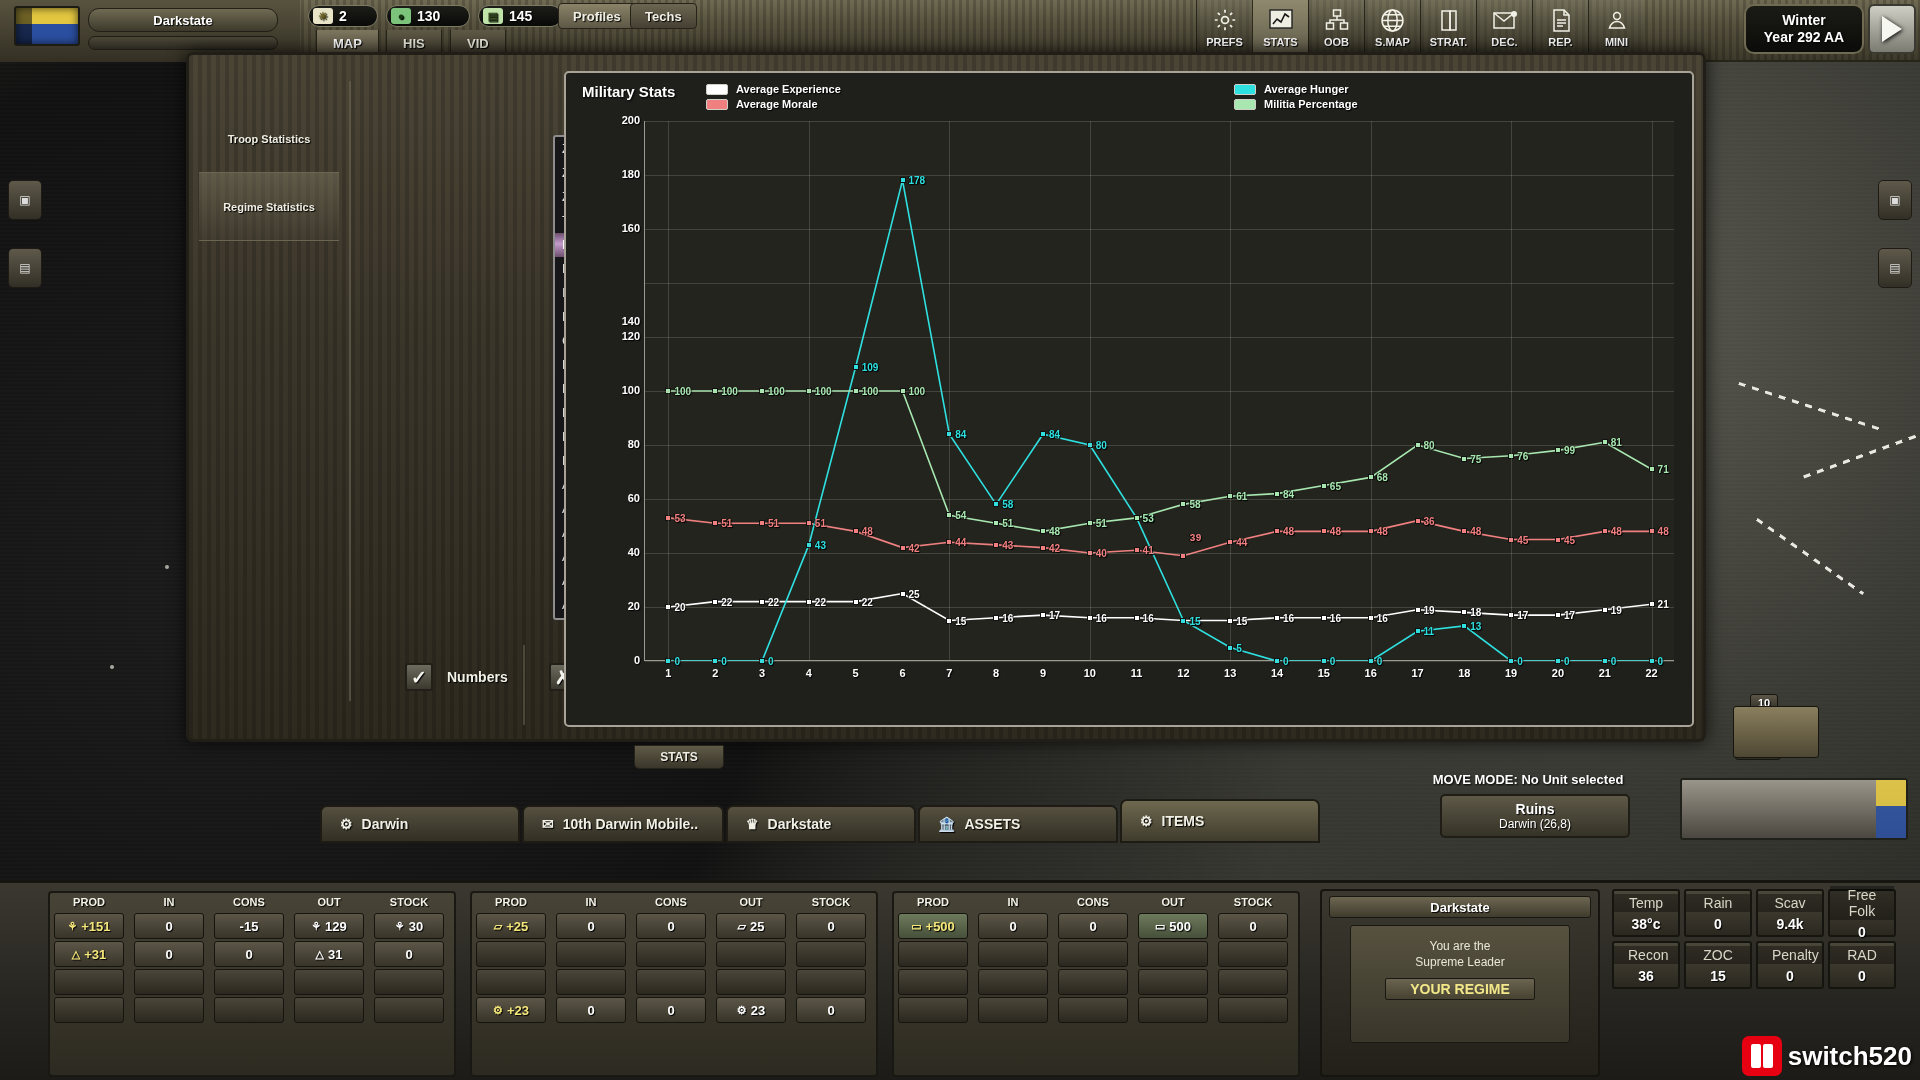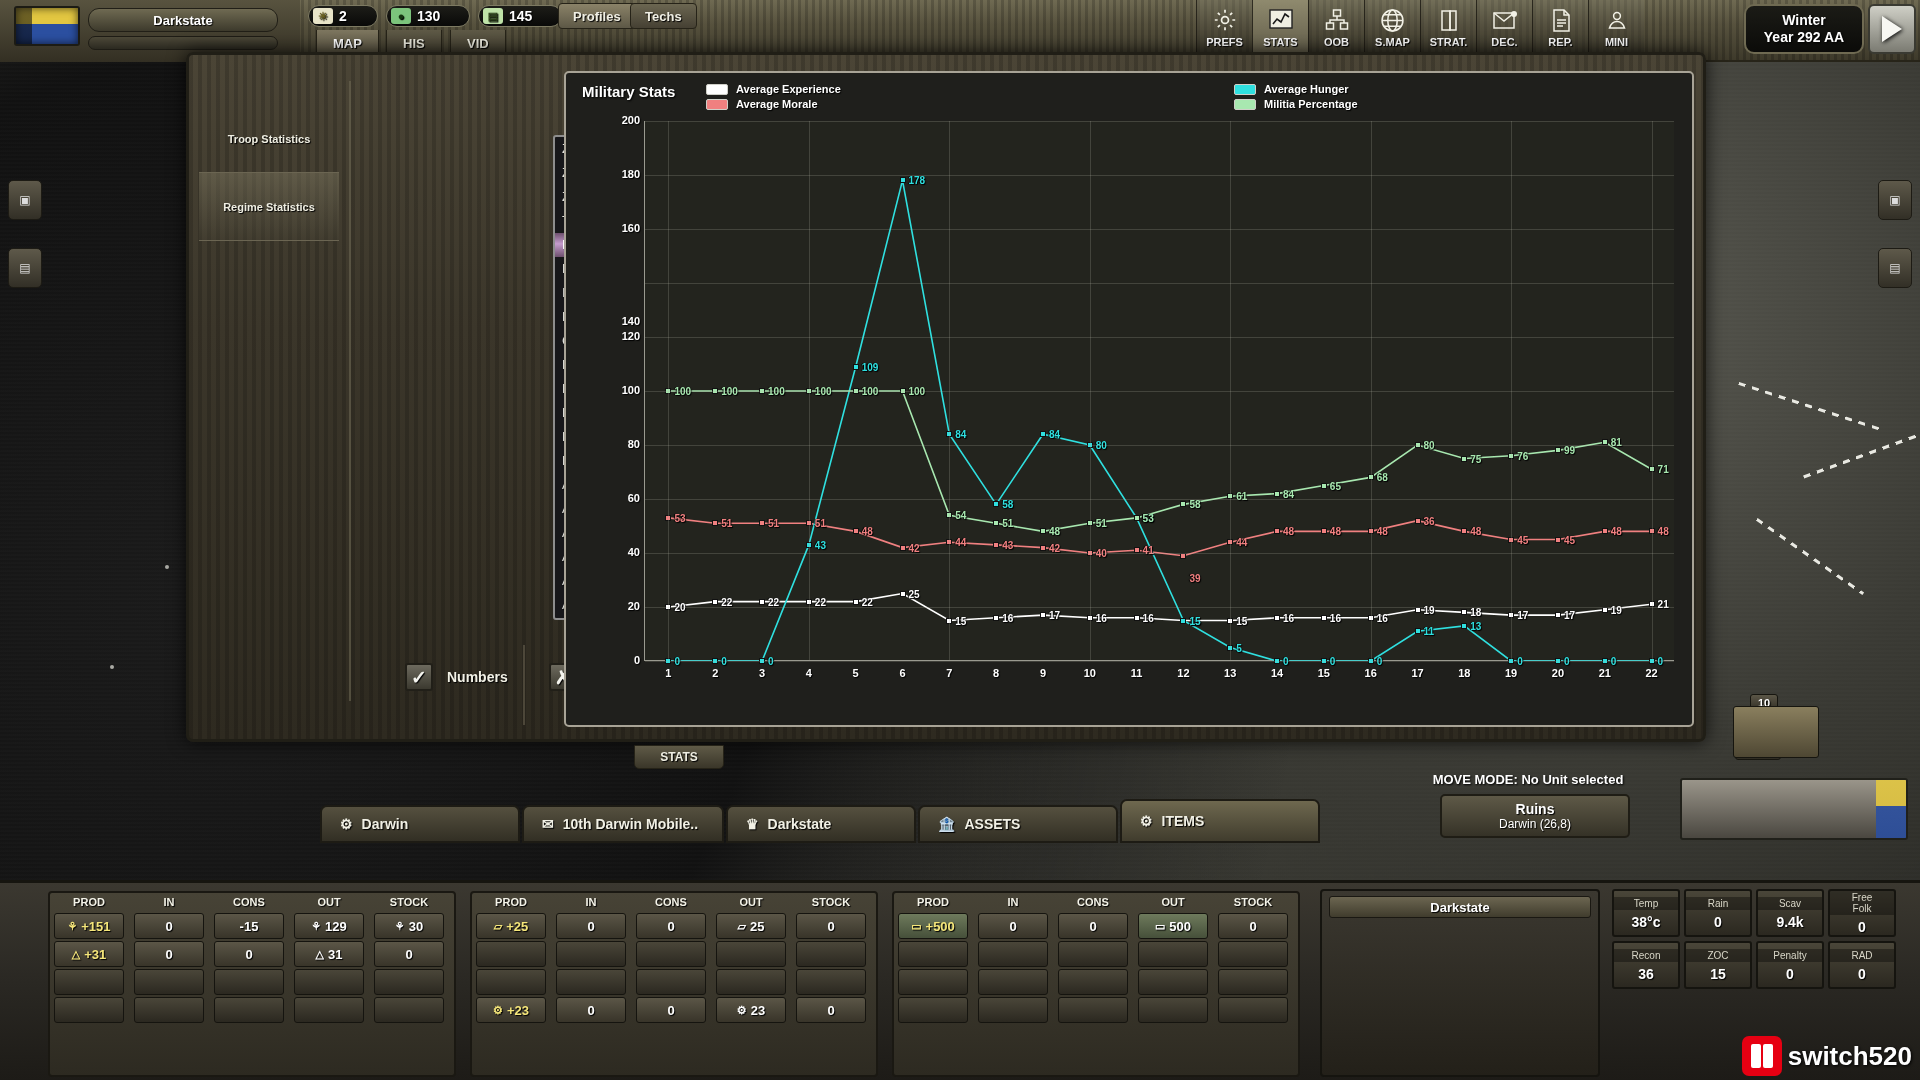"39" div.ptlabel { font-family: none -> Liberation Mono, monospace; top: 457px -> 417px }
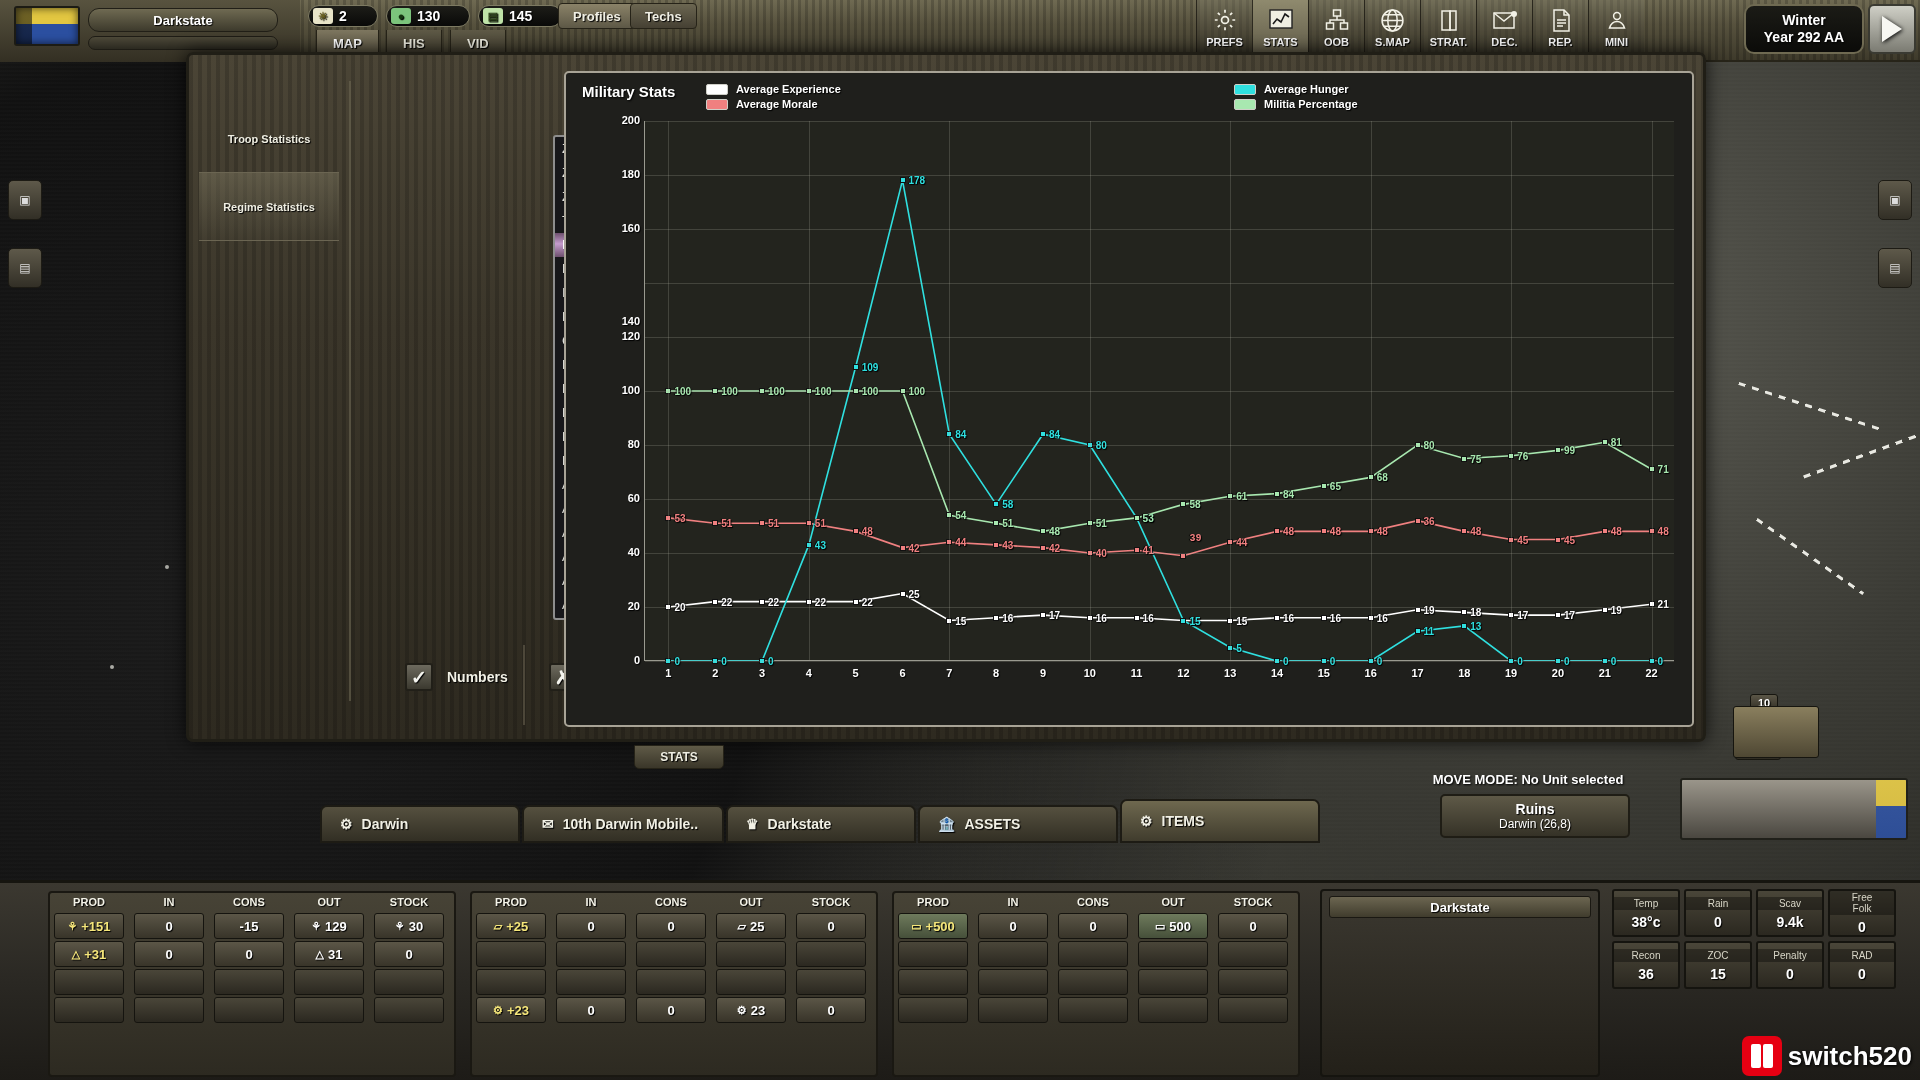"Temp" .env-cell .k { font-size: 10px -> 14px }
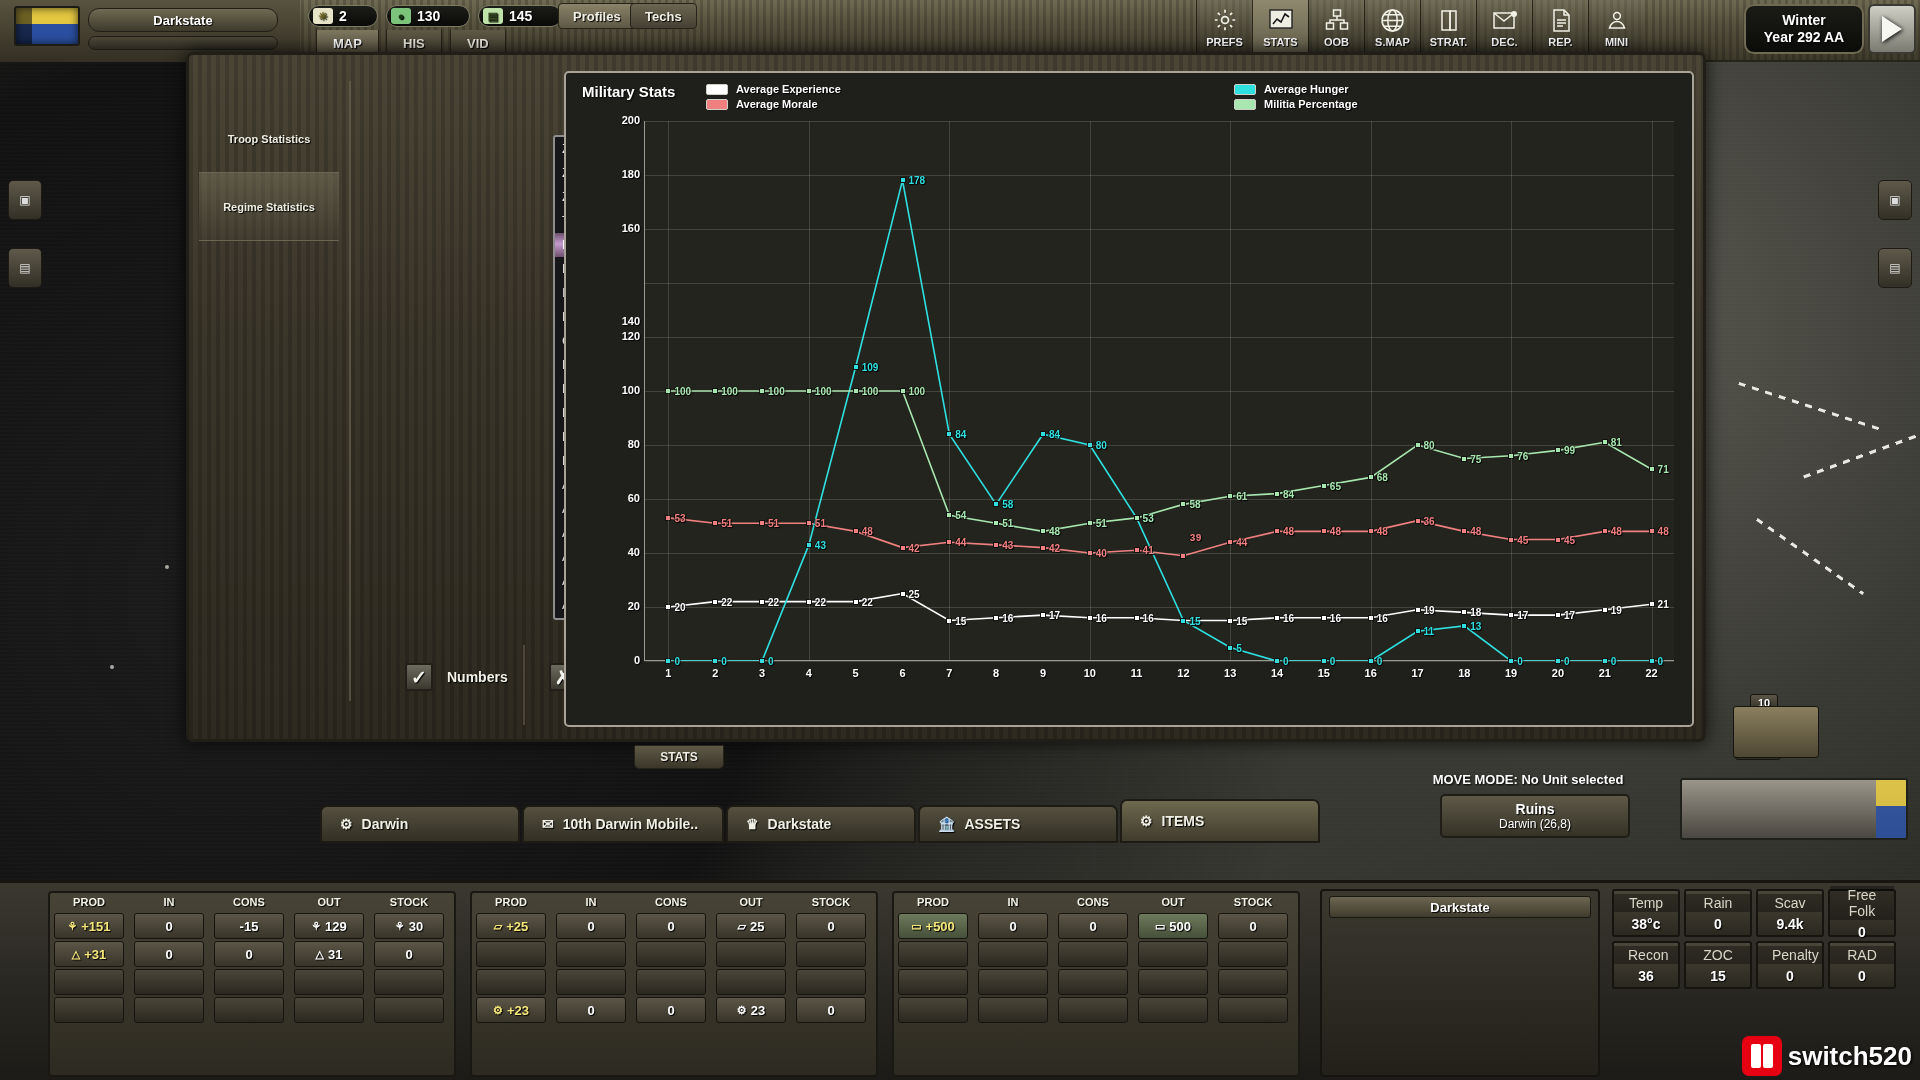"You are the" div { html: none -> <div> <div>You are the<br>Supreme Leader</div> <div>YOUR REGIME</div> </div> }
